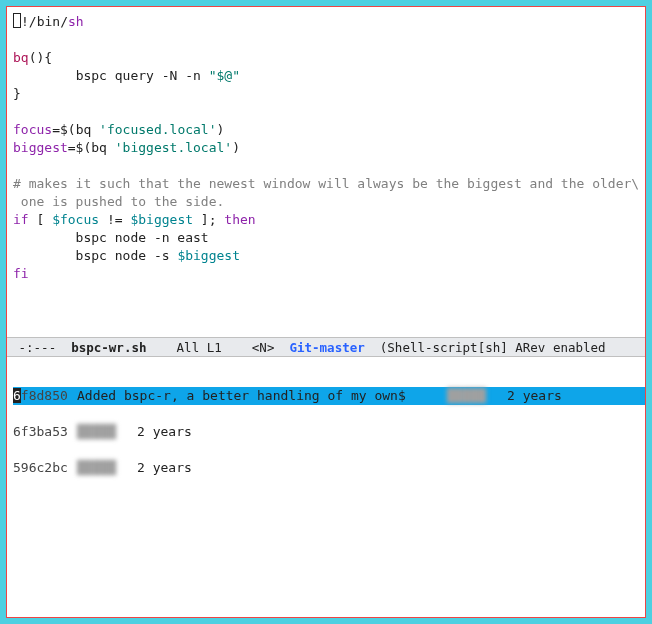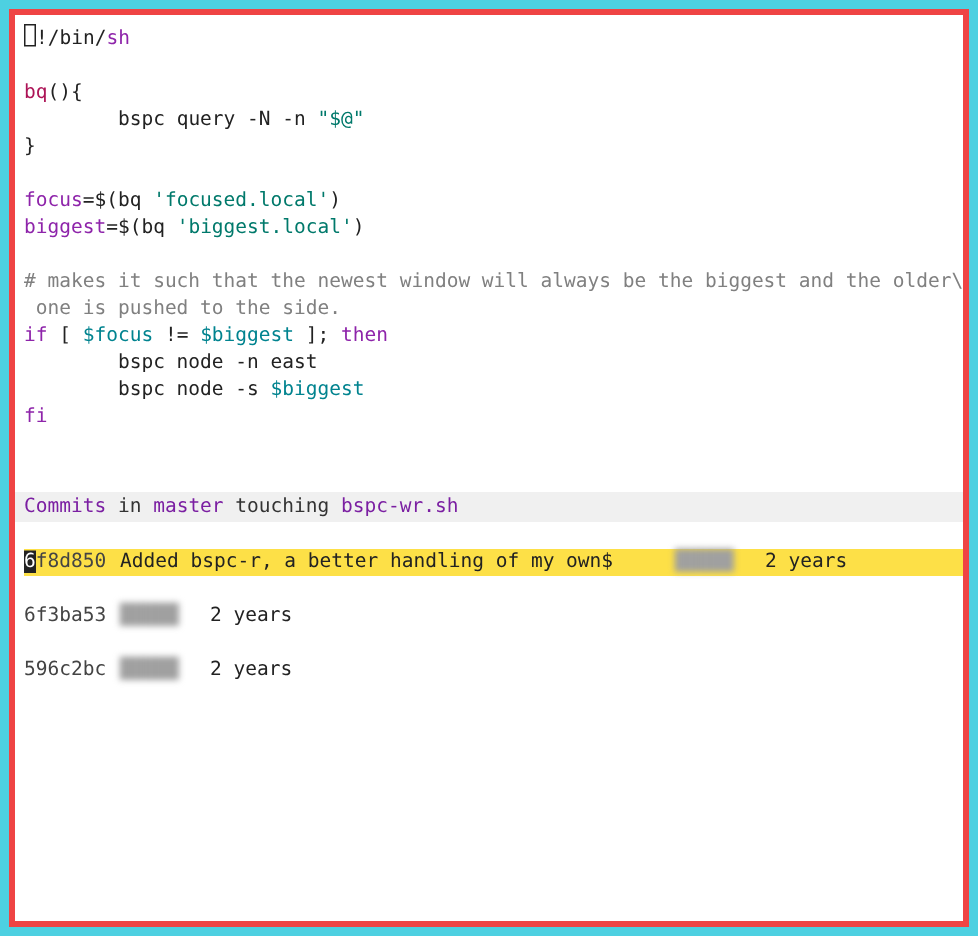"!/bin/sh bq(){ bspc query -N" .frame { border: 4px solid #ef4444 -> 1px solid #ef4444; gap: none -> 12px }
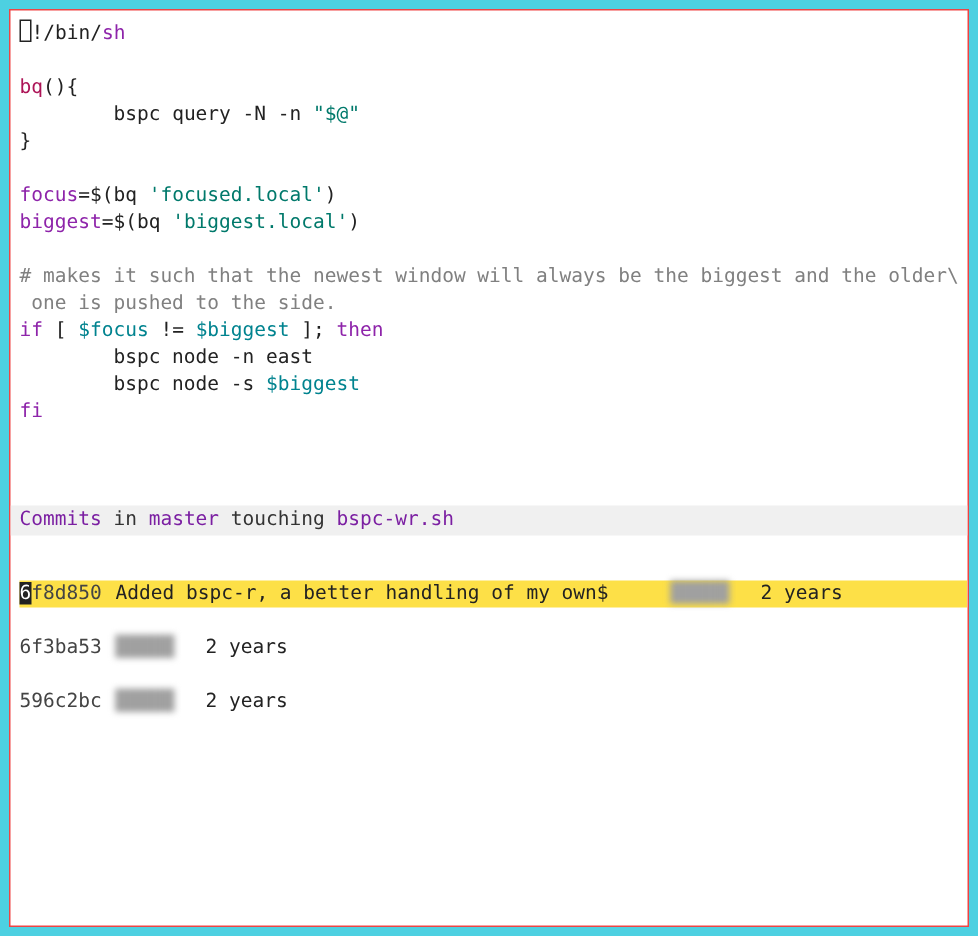"-:--- bspc-wr.sh All L1 <N>" div.modeline { html: none -> <div><span> -:--- </span><span>bspc-wr.sh</span><span> All L1 &lt;N&gt; </span><span>Git-master</span><span> (Shell-script[sh] ARev enabled</span></div> }
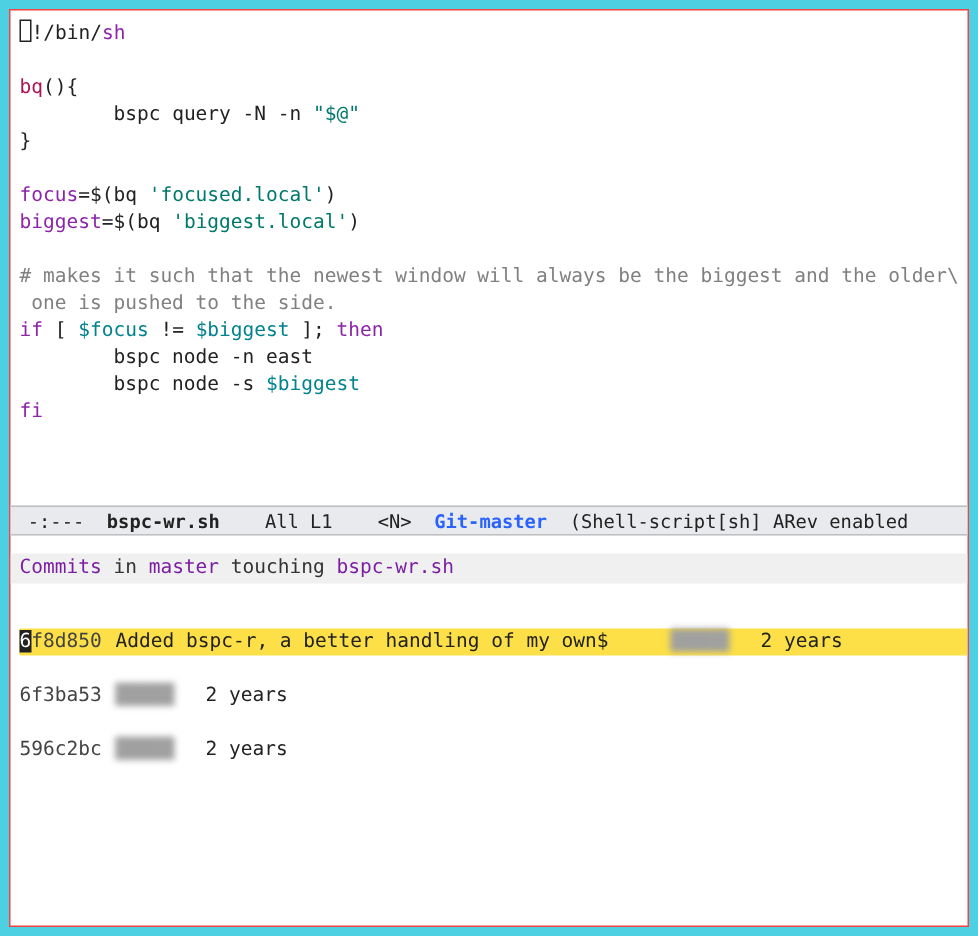"Commits in master touching bspc-wr.sh" div.magit-header { html: <div><span>Commits</span><span> in </span><span>master</span><span> touching </span><span>bspc-wr.sh</span></div> -> none }
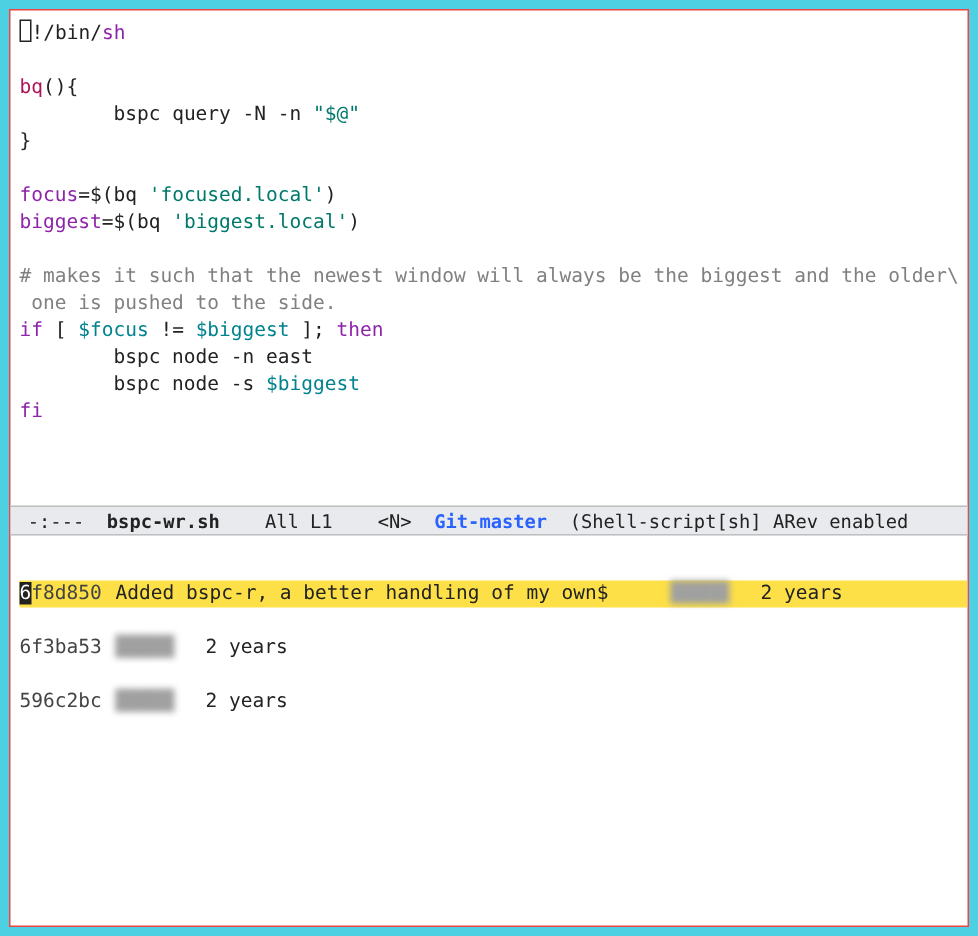"6f8d850" .commit-line.active { background: #fde047 -> #0ea5e9 }
